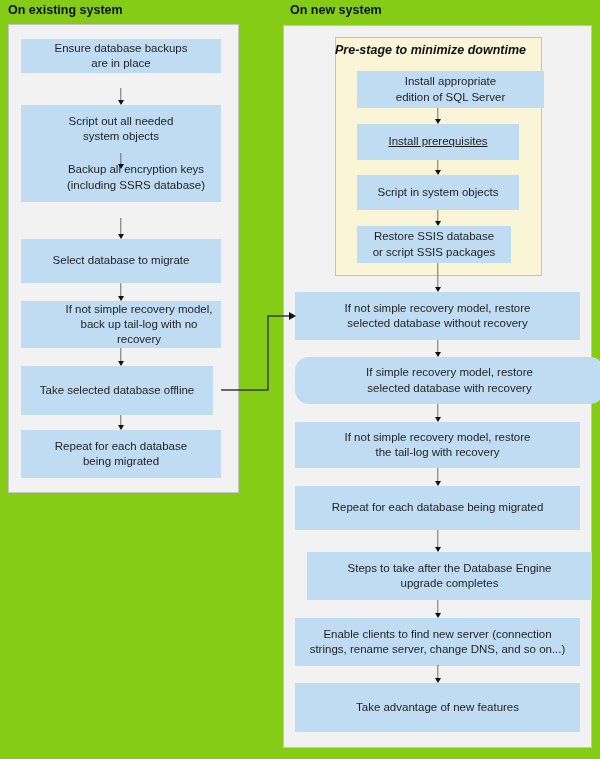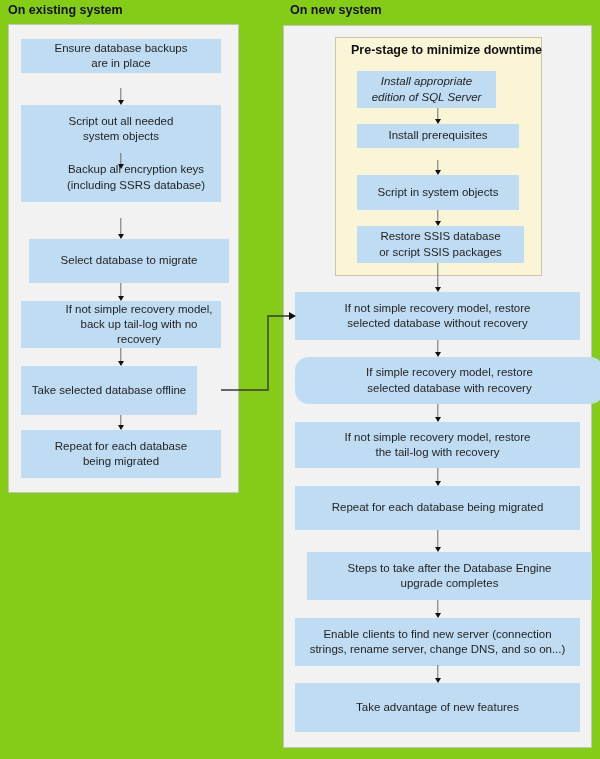"Pre-stage to minimize downtime" .prestage-title { font-style: none -> italic; text-align: right -> left }
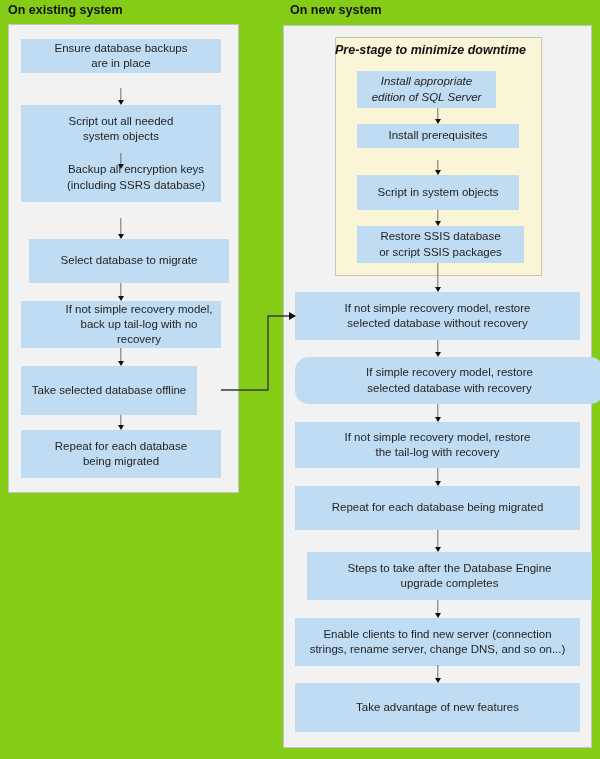"Install appropriate" div.step { font-style: italic -> none; width: 139px -> 187px }
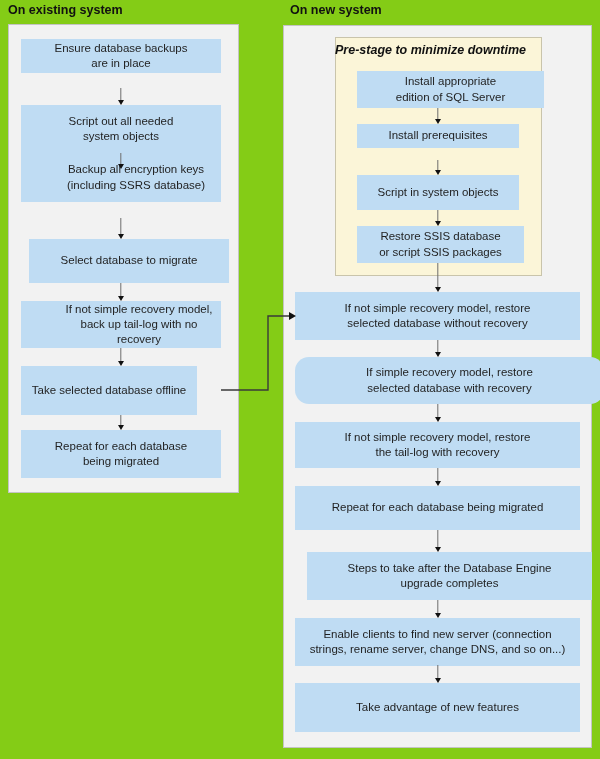"Install prerequisites" div.step { height: 24px -> 36px; text-decoration: none -> underline }
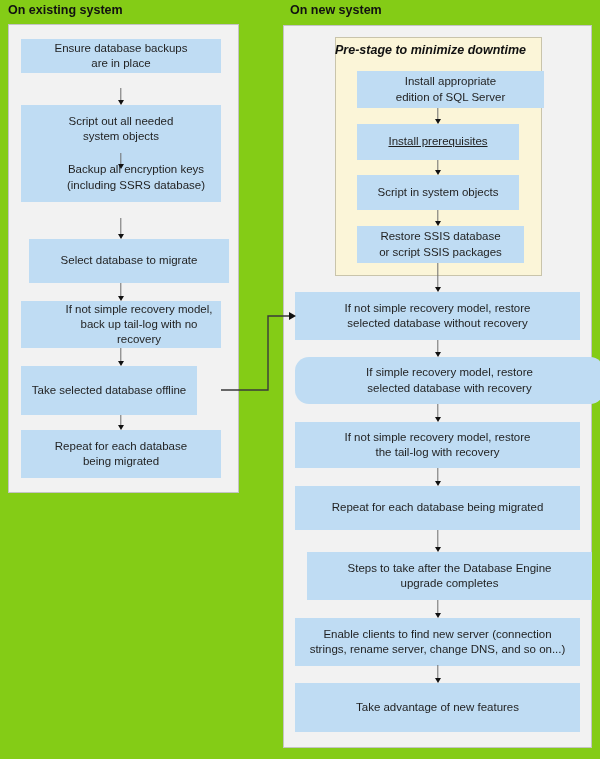"Restore SSIS database" div.step { width: 167px -> 154px }
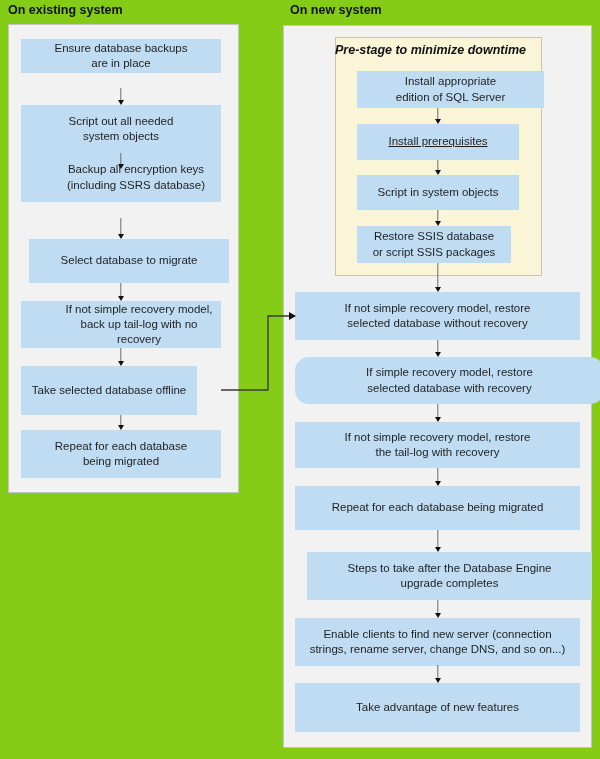"Select database to migrate" div.step { margin-left: 8px -> none }
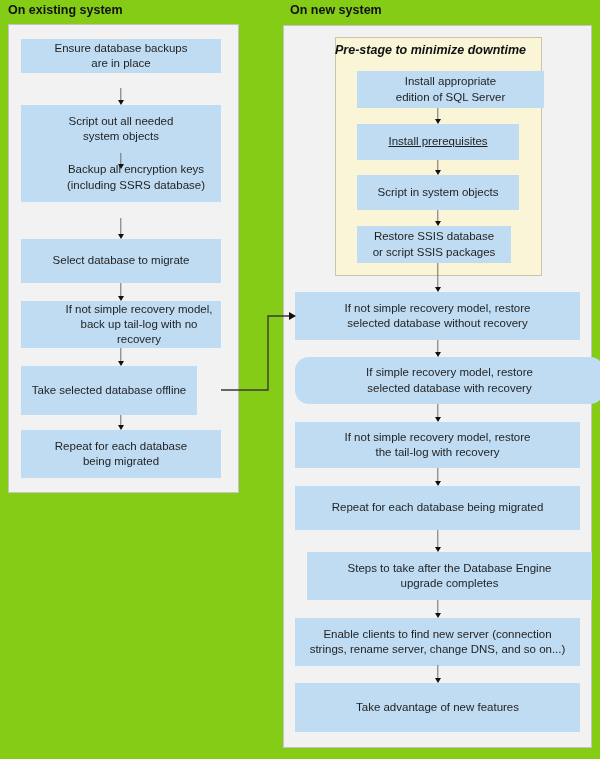"Take selected database offline" div.step { width: 176px -> 192px }
